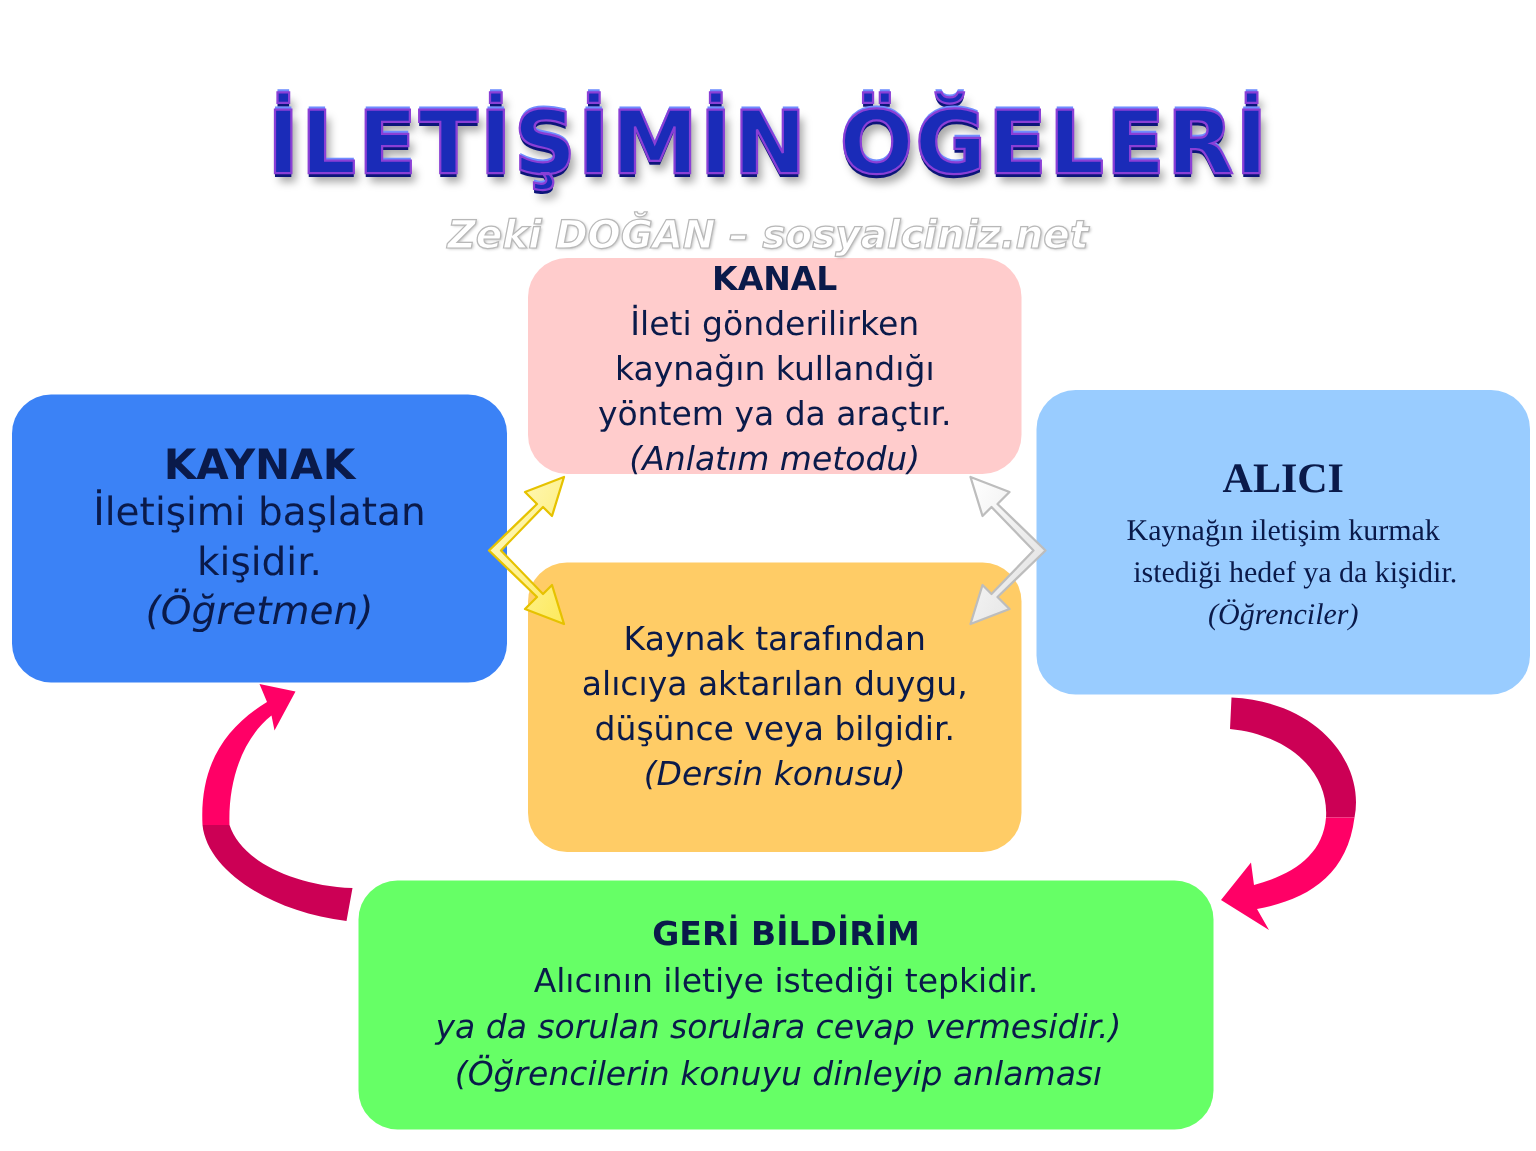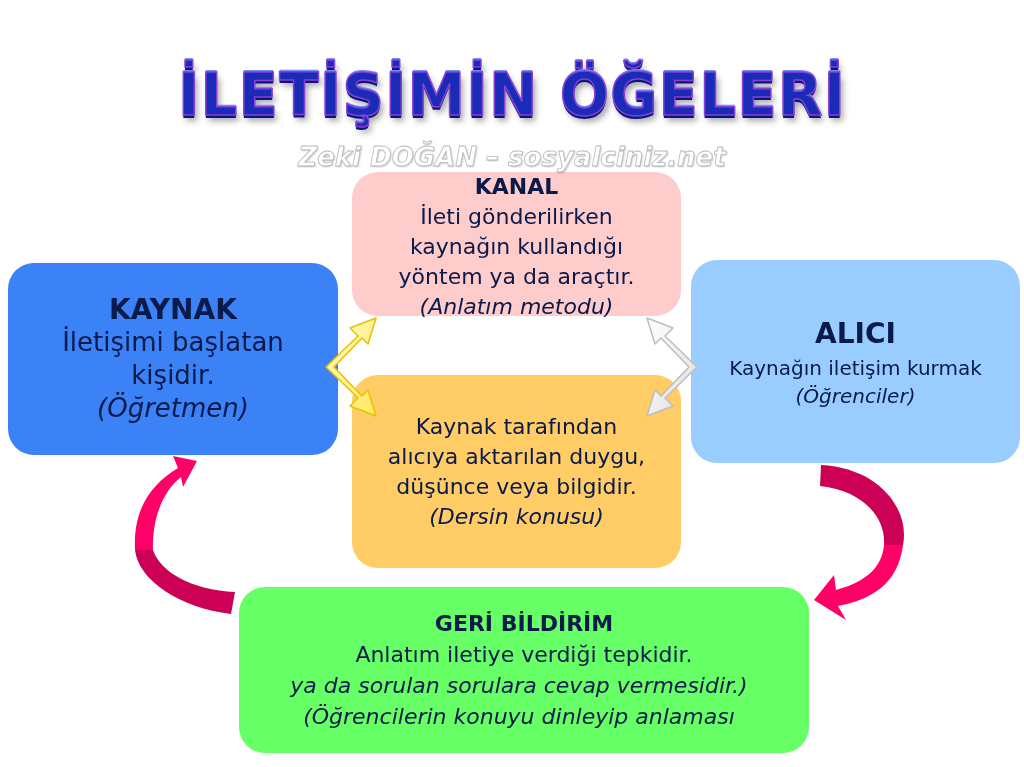"ALICI" #alici { font-family: none -> Liberation Serif, serif }
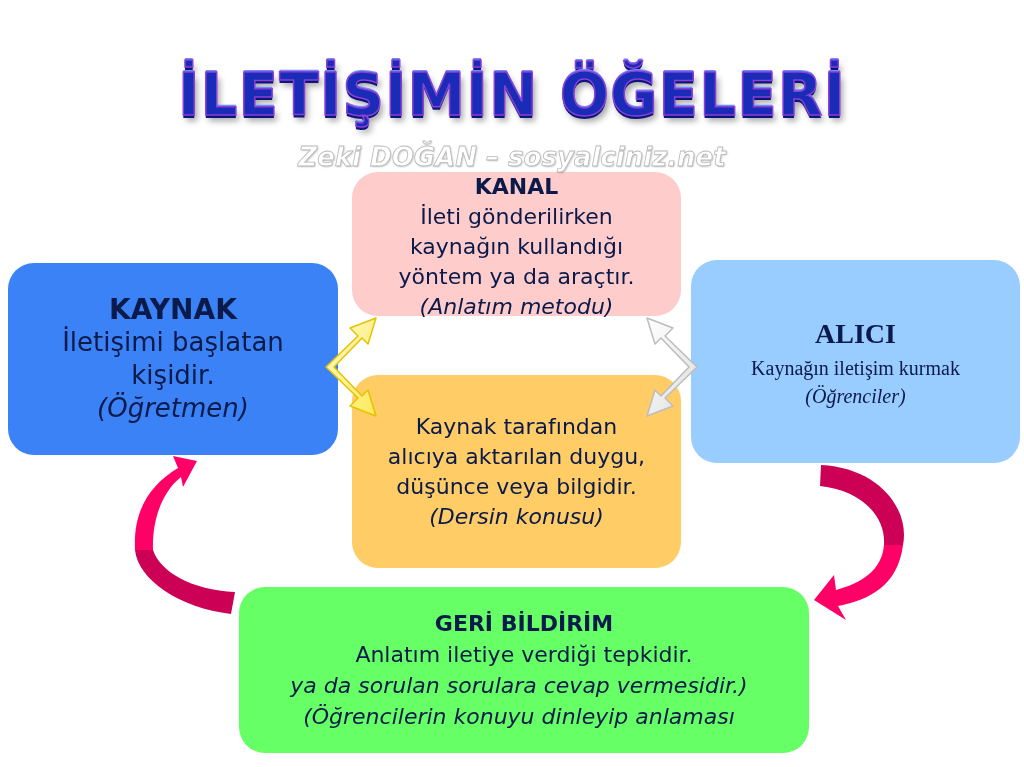"istediği hedef ya da kişidir." div.l2 { html: none -> <div>istediği hedef ya da kişidir.</div> }
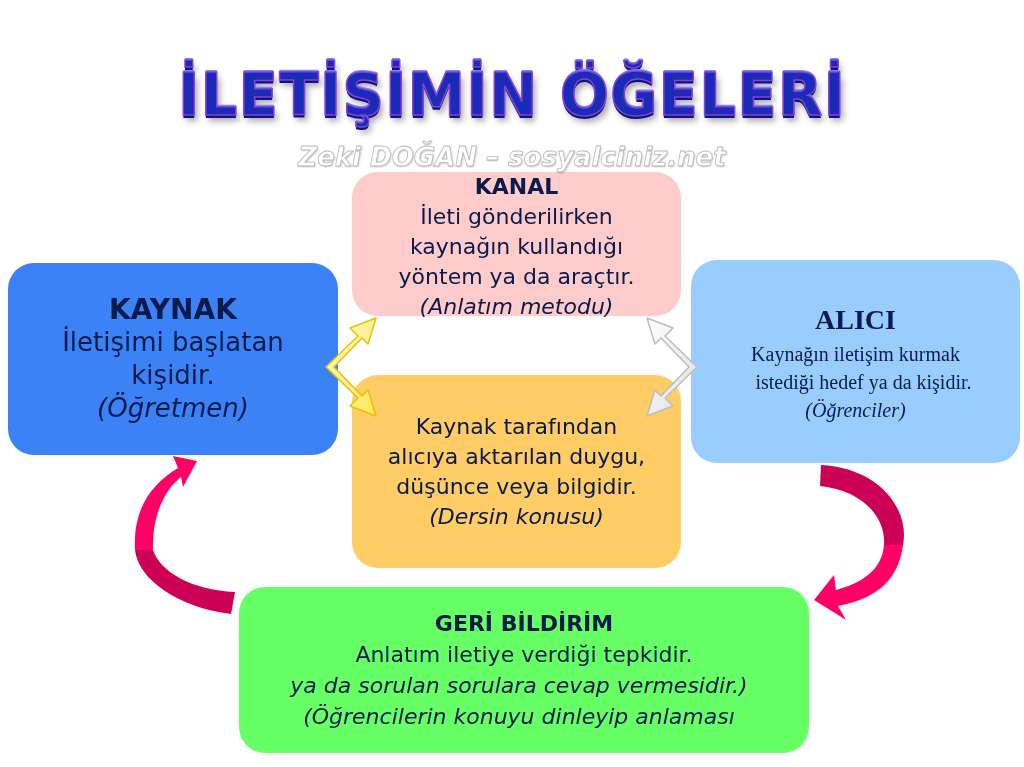"Anlatım iletiye verdiği tepkidir." div { text: Anlatım iletiye verdiği -> Alıcının iletiye istediği }
